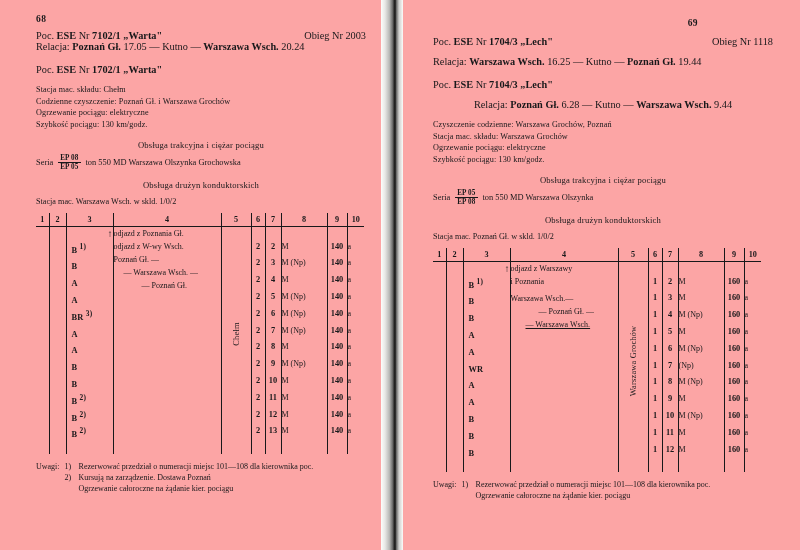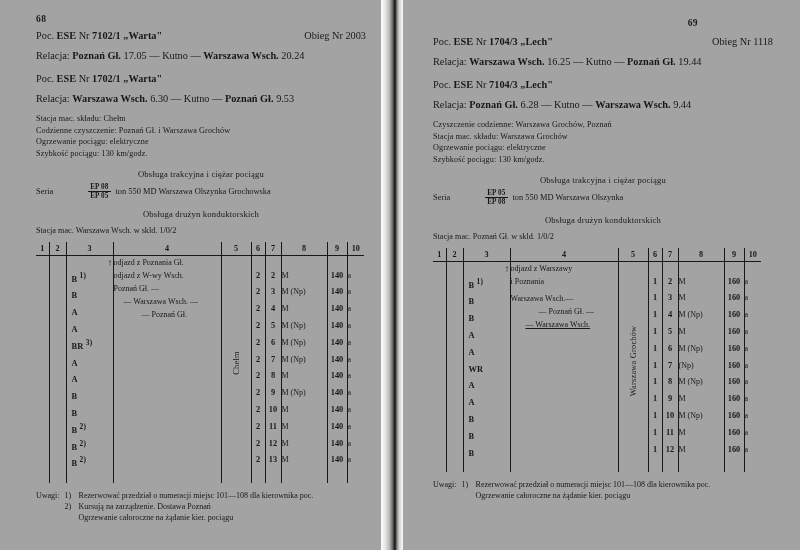"68" .scan { background: #a3a3a3 -> #fca5a5 }
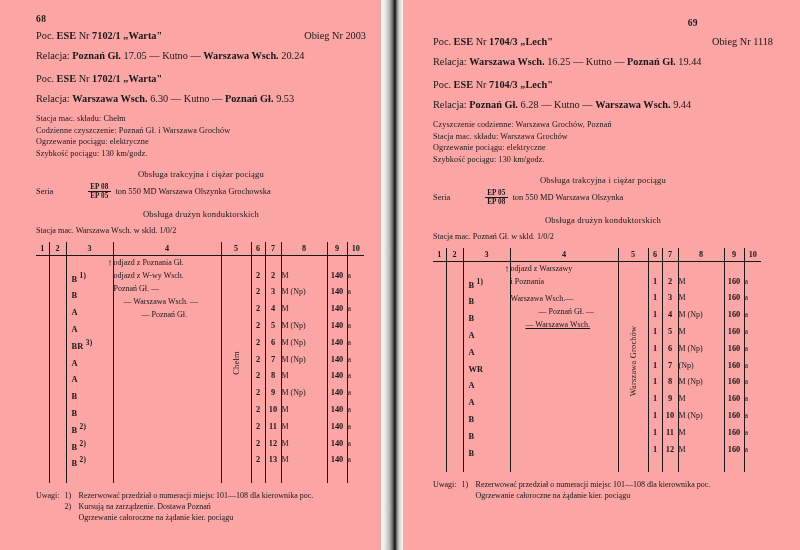"Relacja: Poznań Gł. 17.05 —" div.line-rel { margin-top: 9px -> none }
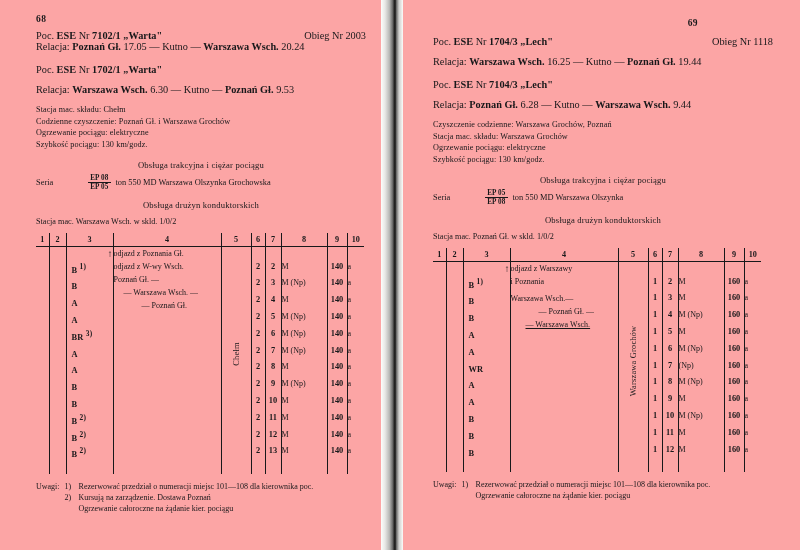"Relacja: Warszawa Wsch. 6.30 —" div.line-rel { html: <div> <span>Relacja:</span> <span>Warszawa Wsch.</span> <span>6.30</span> — <span>Kutno</span> — <span>Poznań Gł.</span> <span>9.53</span> </div> -> none }
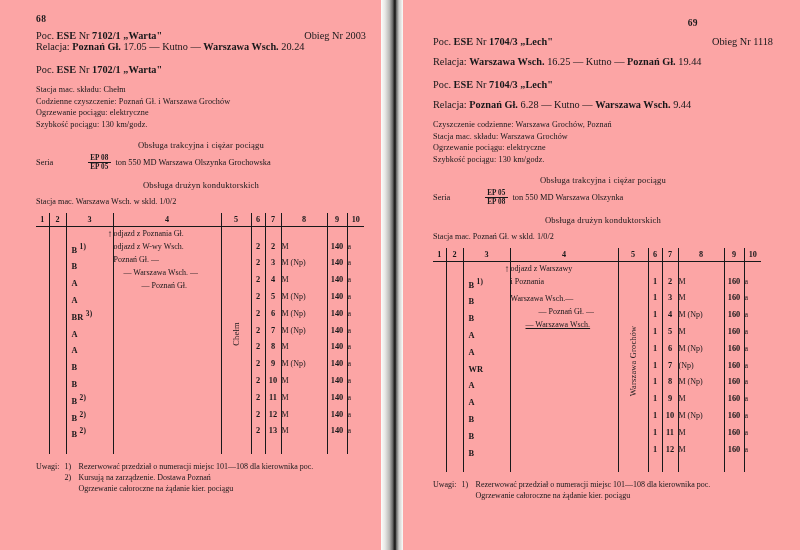"Relacja: Poznań Gł. 6.28 —" div.line-rel { text-align: none -> center }
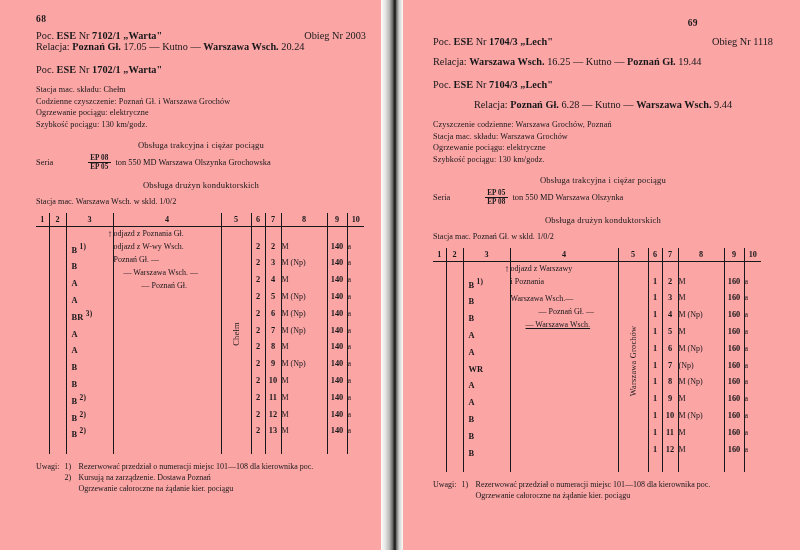"EP 08" .frac span { margin-left: 30px -> none }
